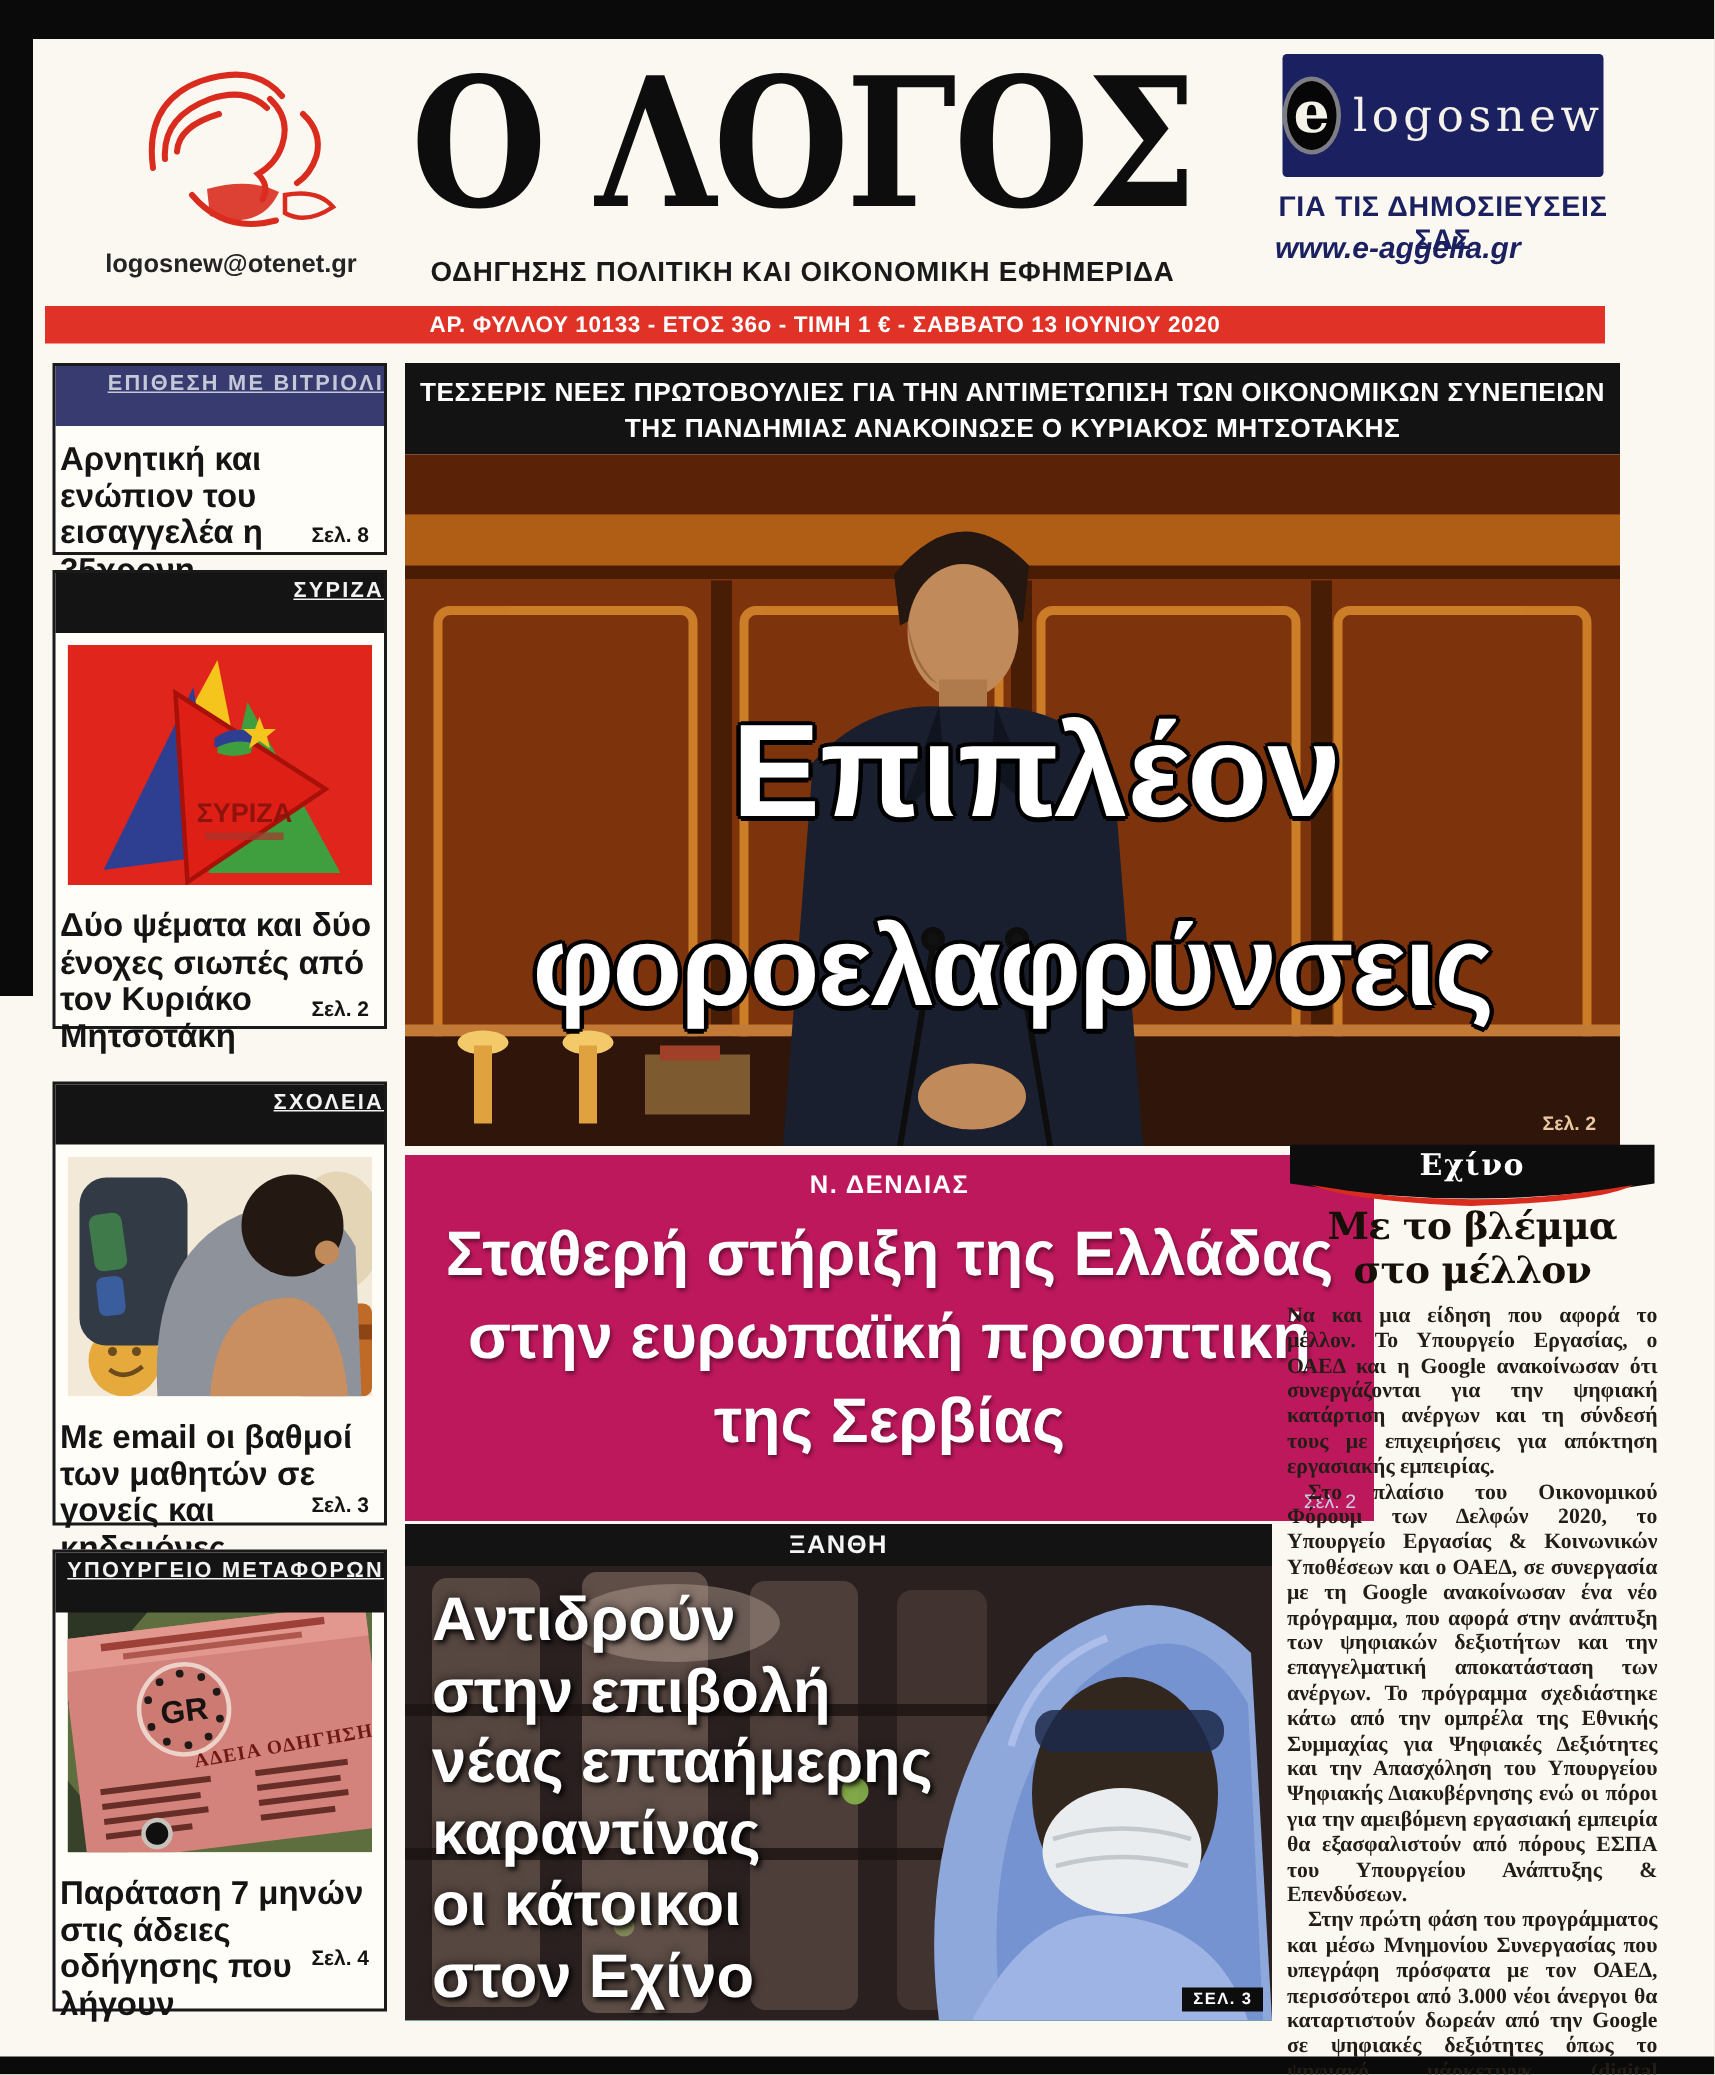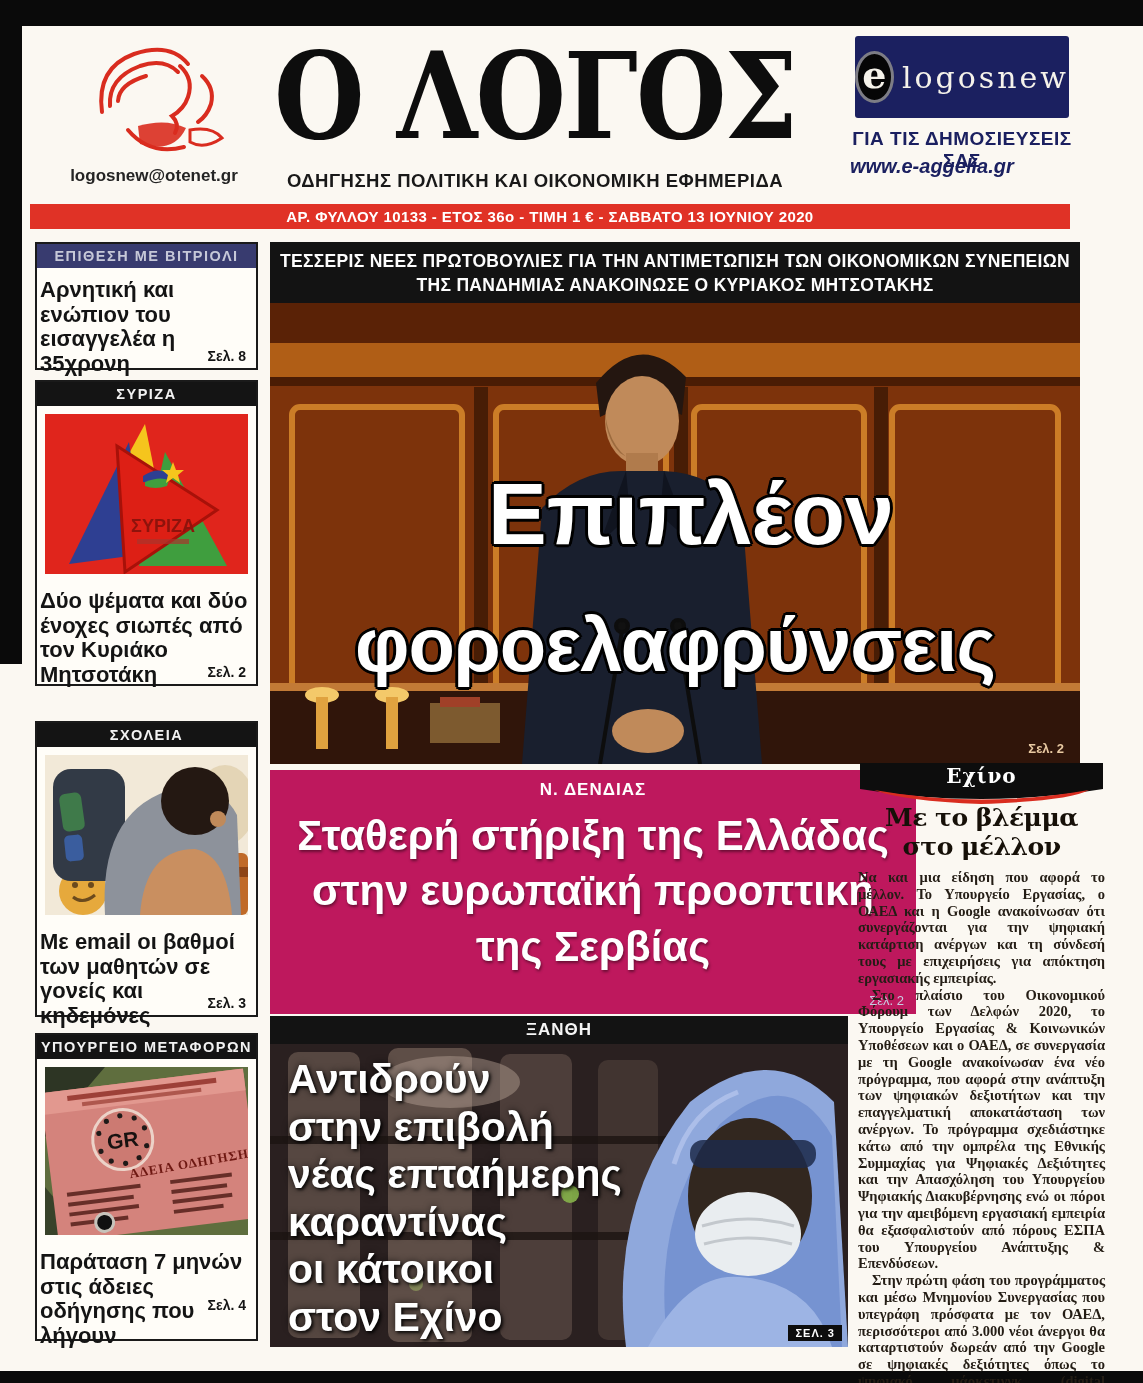"ΕΠΙΘΕΣΗ ΜΕ ΒΙΤΡΙΟΛΙ" .sbox-head { height: 24px -> 40px; text-align: center -> right; text-decoration: none -> underline }
